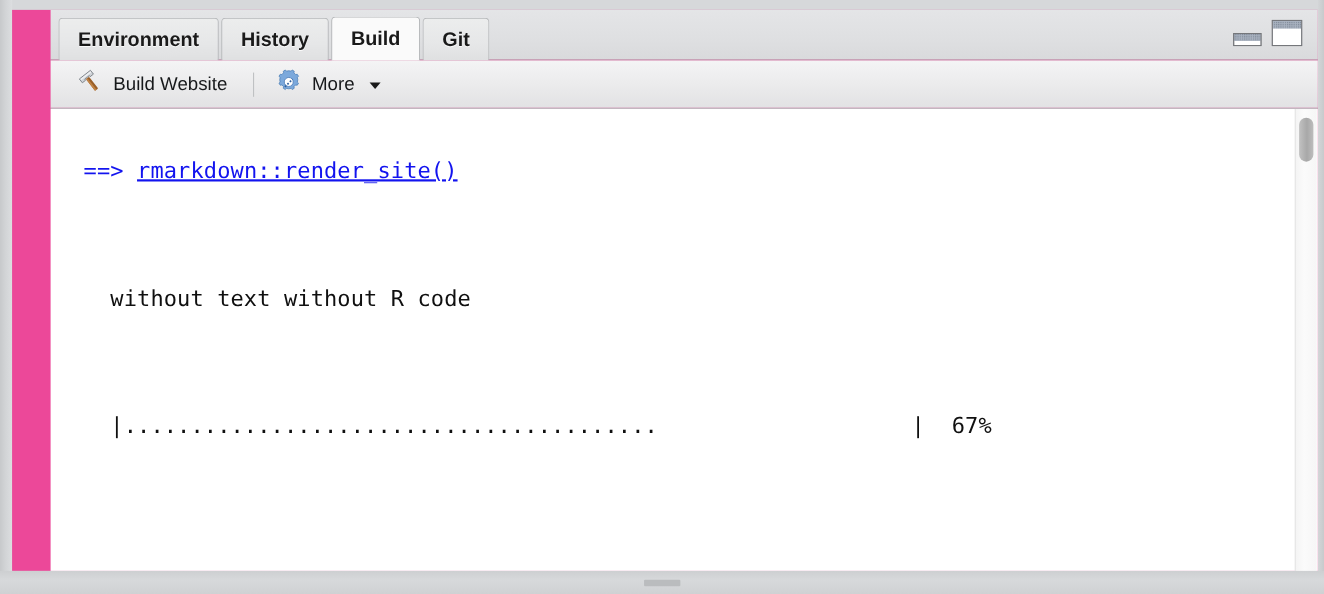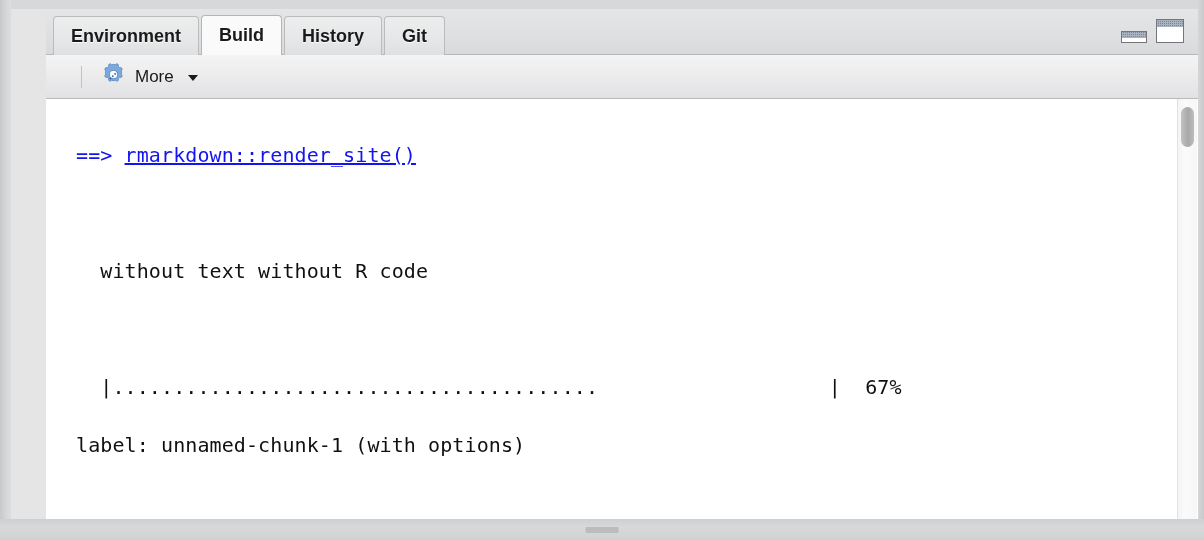"Environment" #pane { background: #e5e5e5 -> #ec4899 }
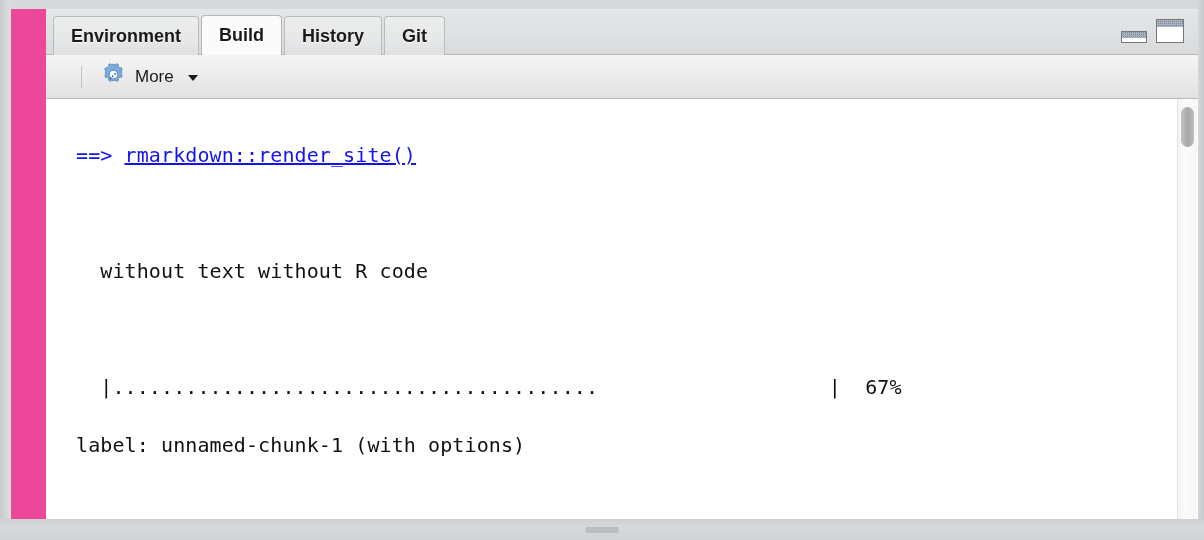"Build" div.tab { order: before "History" -> after "History" }
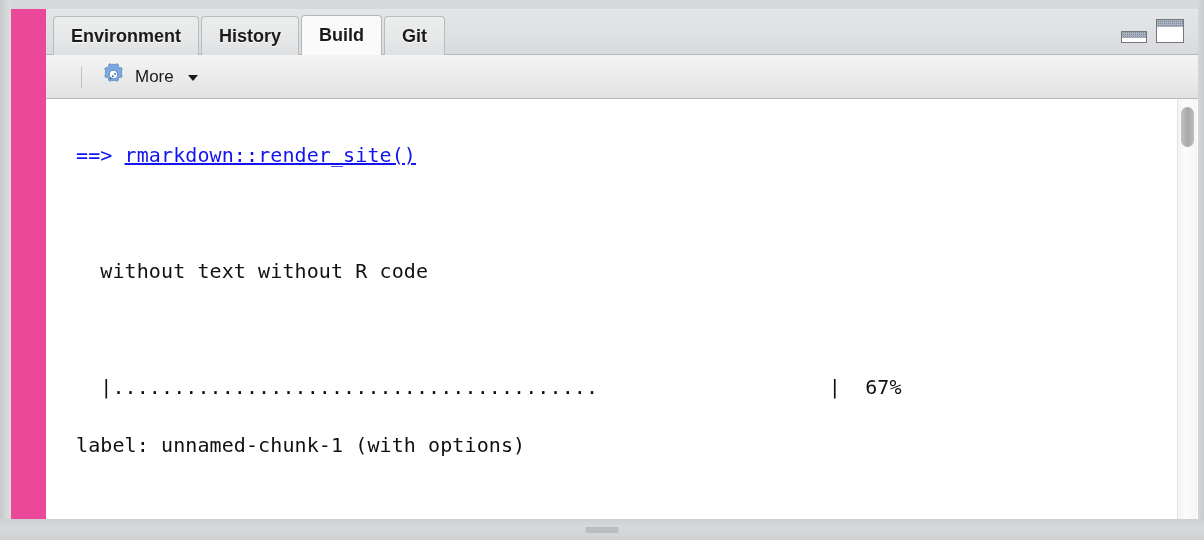"Build Website" div.tb-btn { html: none -> <div> <span> <svg> <g> <rect></rect> <rect></rect> <path></path> <path></path> </g> </svg> </span> <span>Build Website</span> </div> }
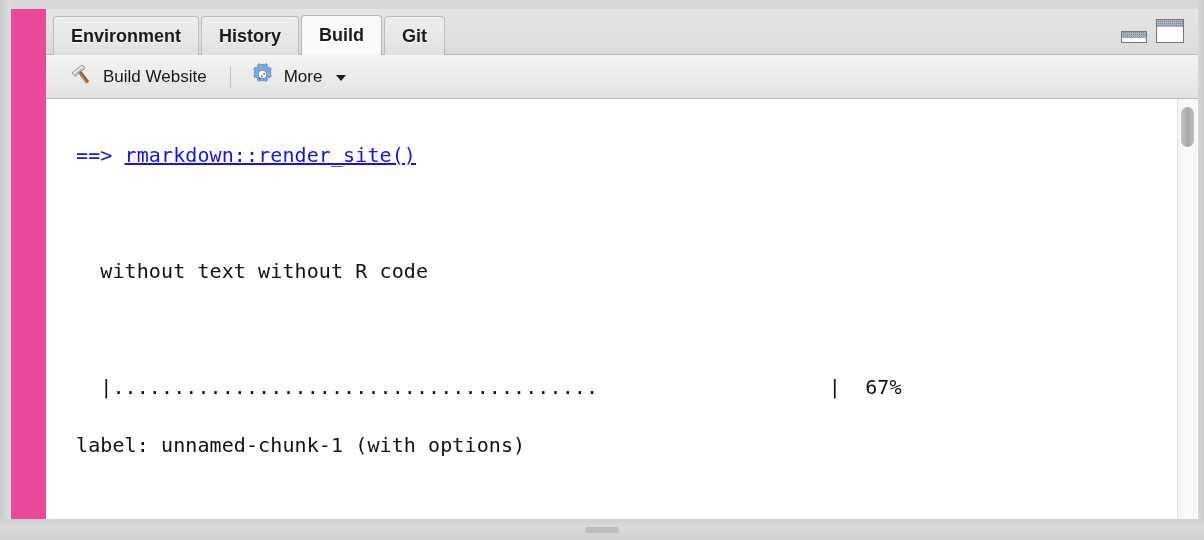"label: unnamed-chunk-1 (with options)" span.line { html: <span>label: unnamed-chunk-1 (with options)</span> -> none }
